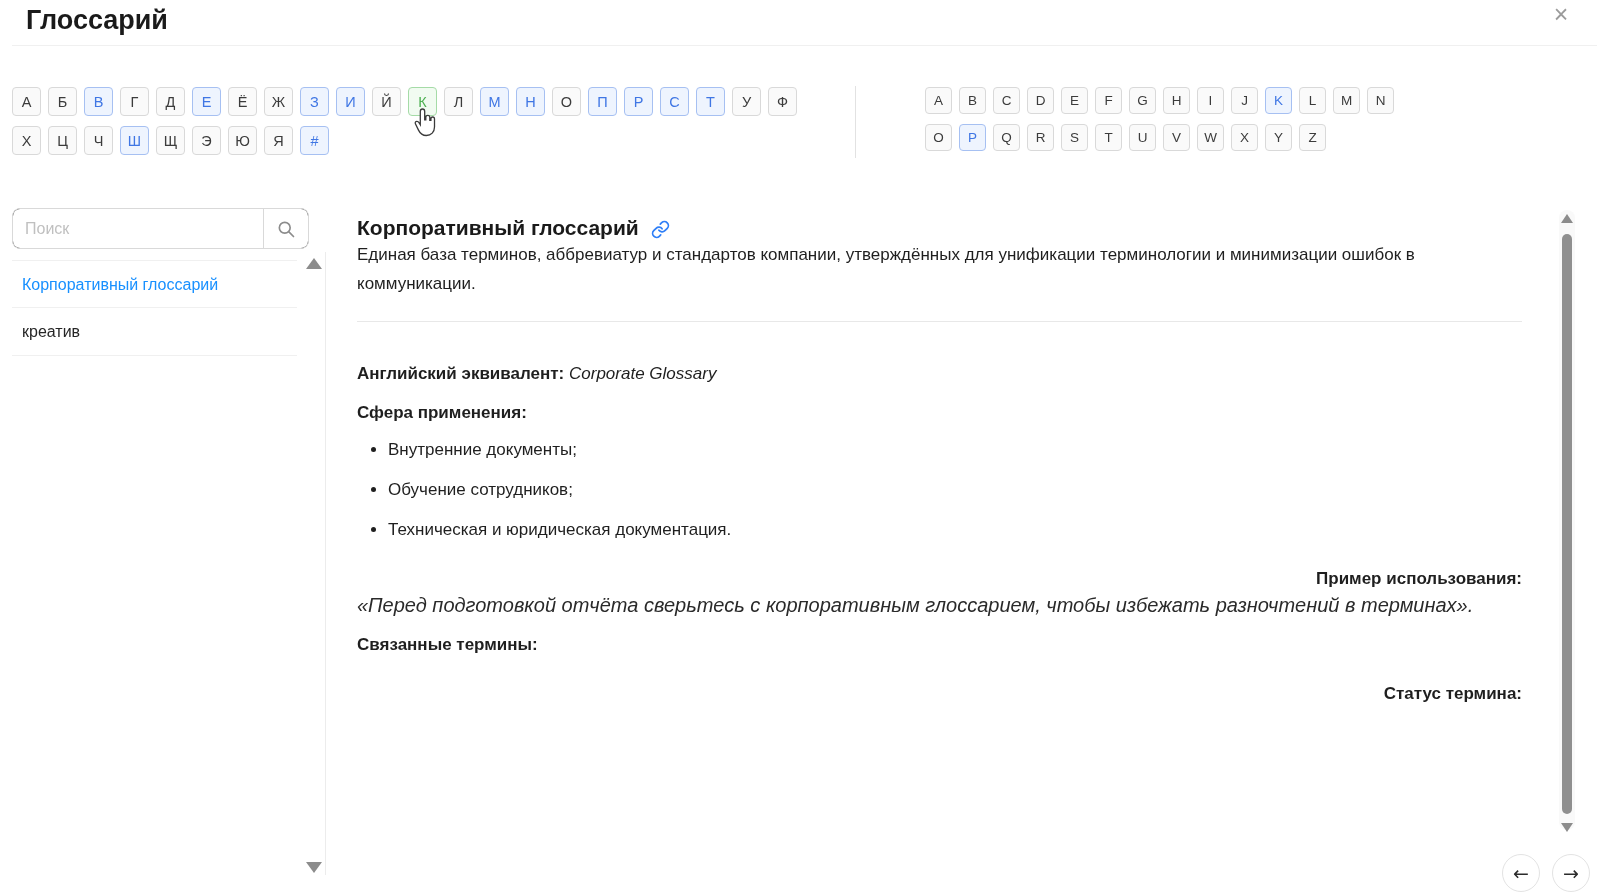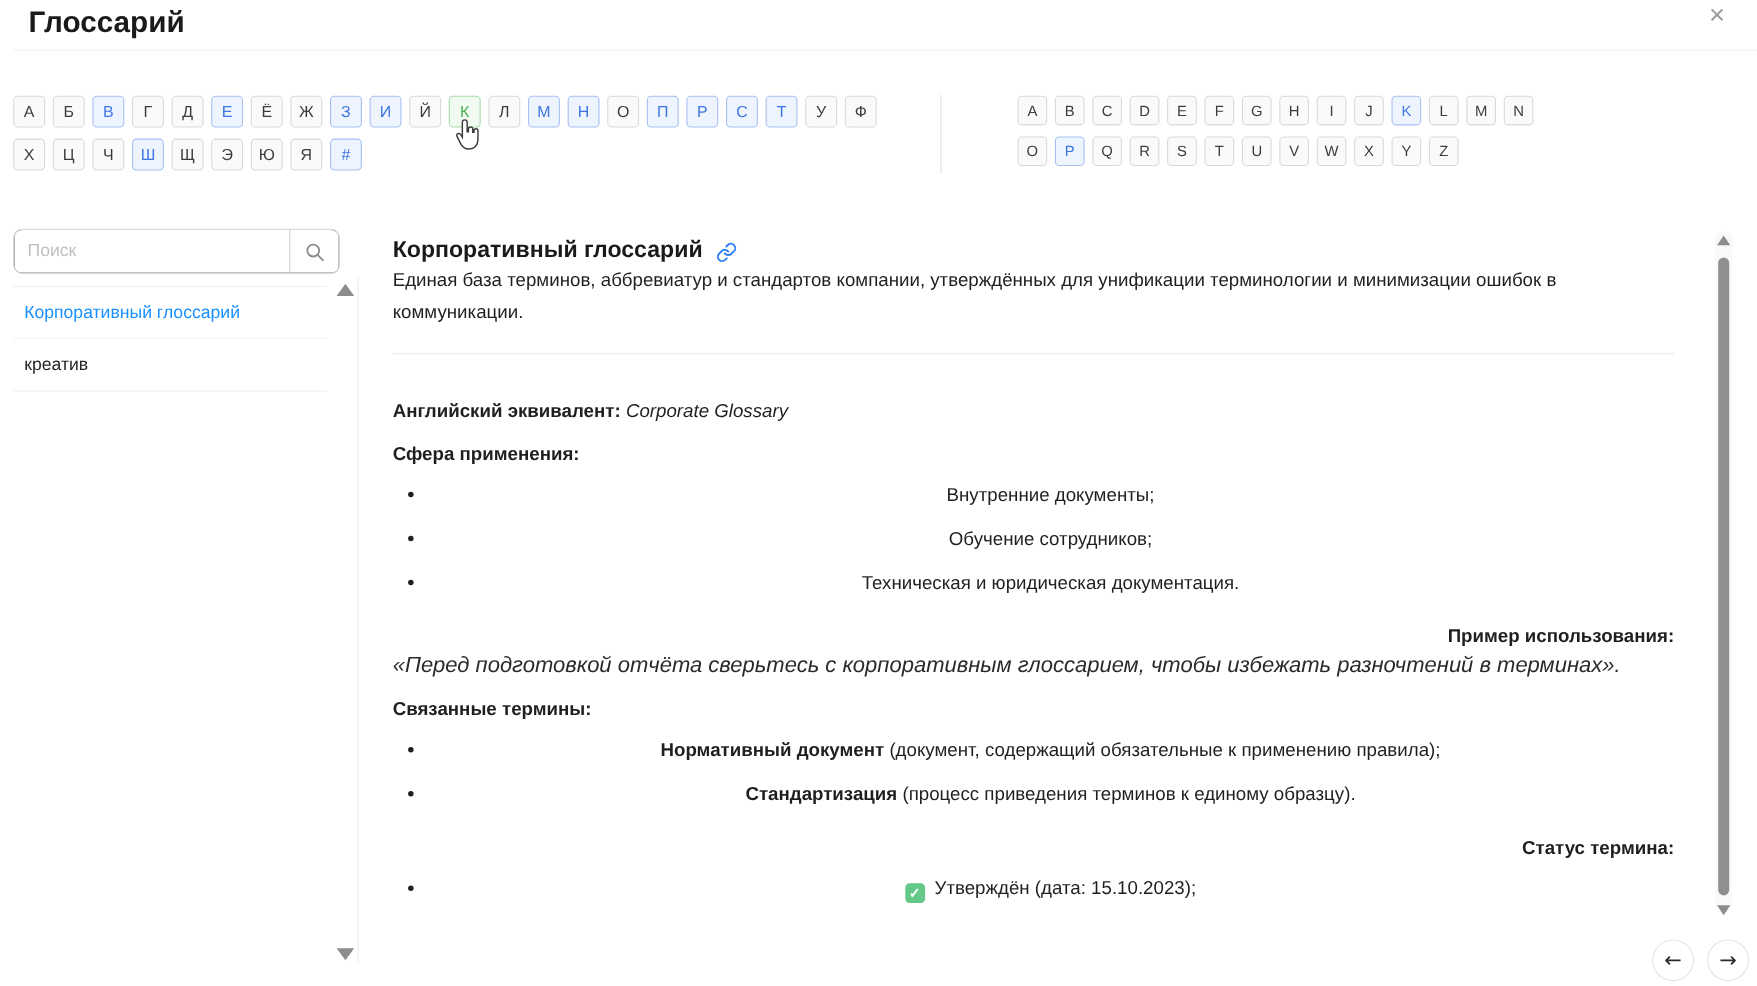"Поиск" .search-box { background: #404040 -> #000000 }
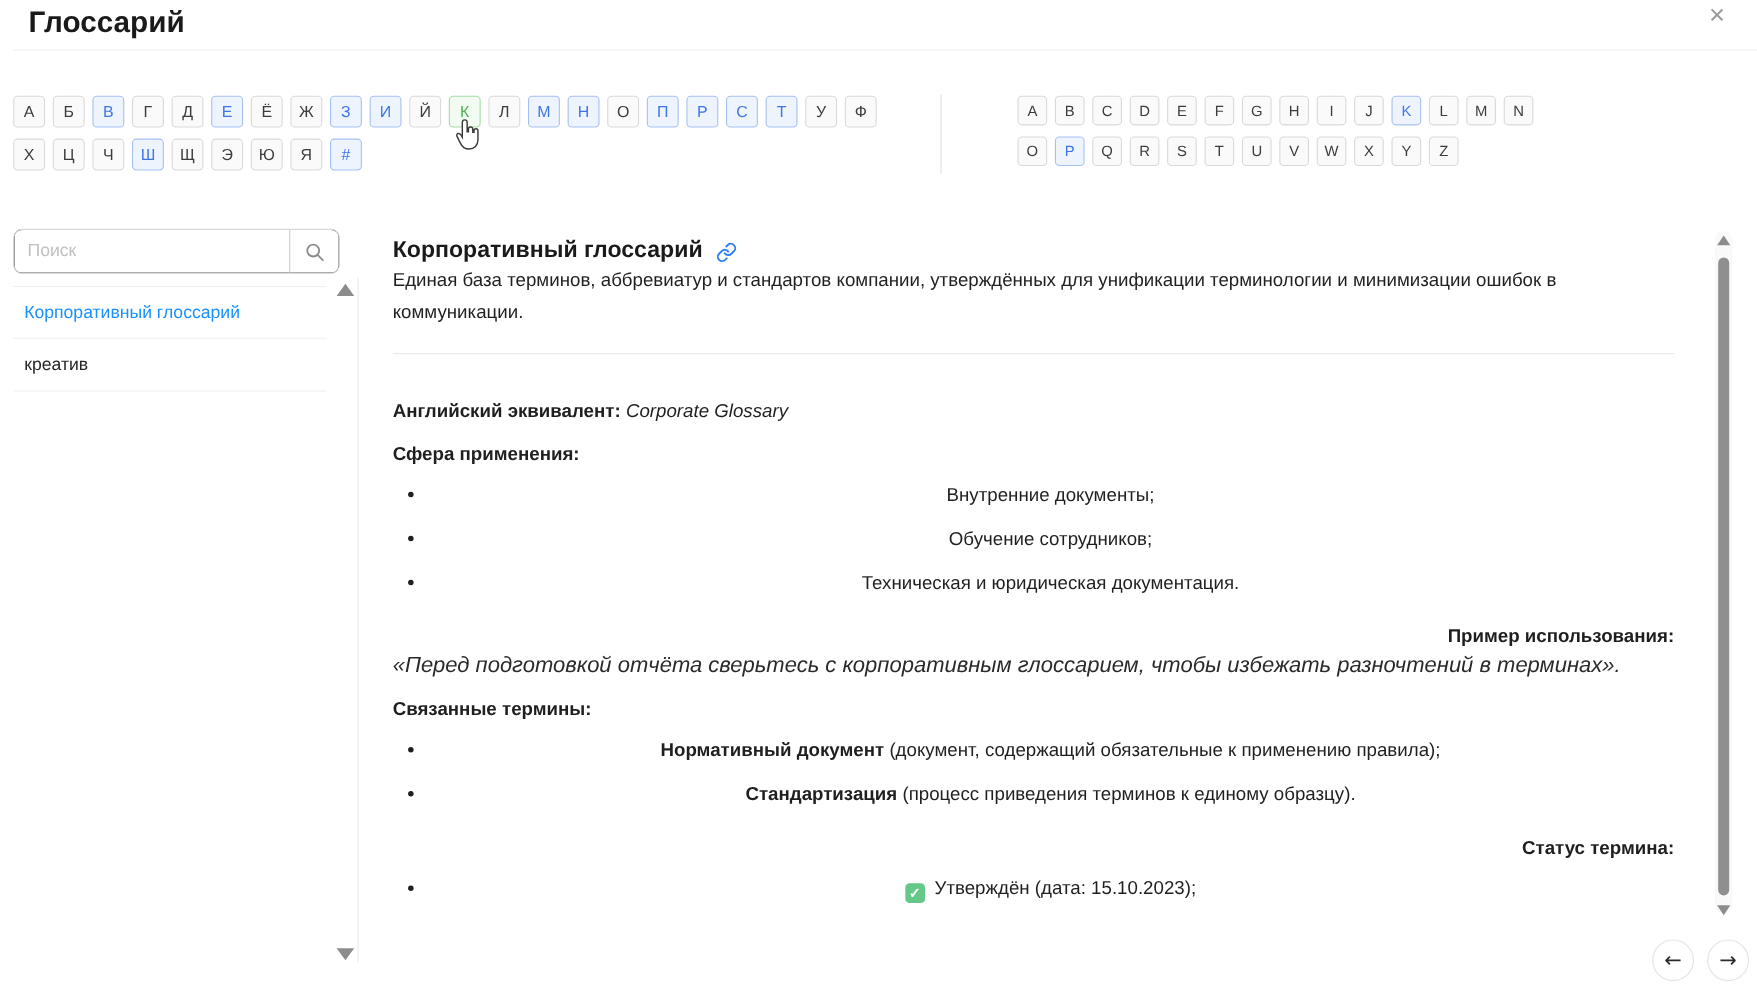"Внутренние документы;" .content li { text-align: center -> none }
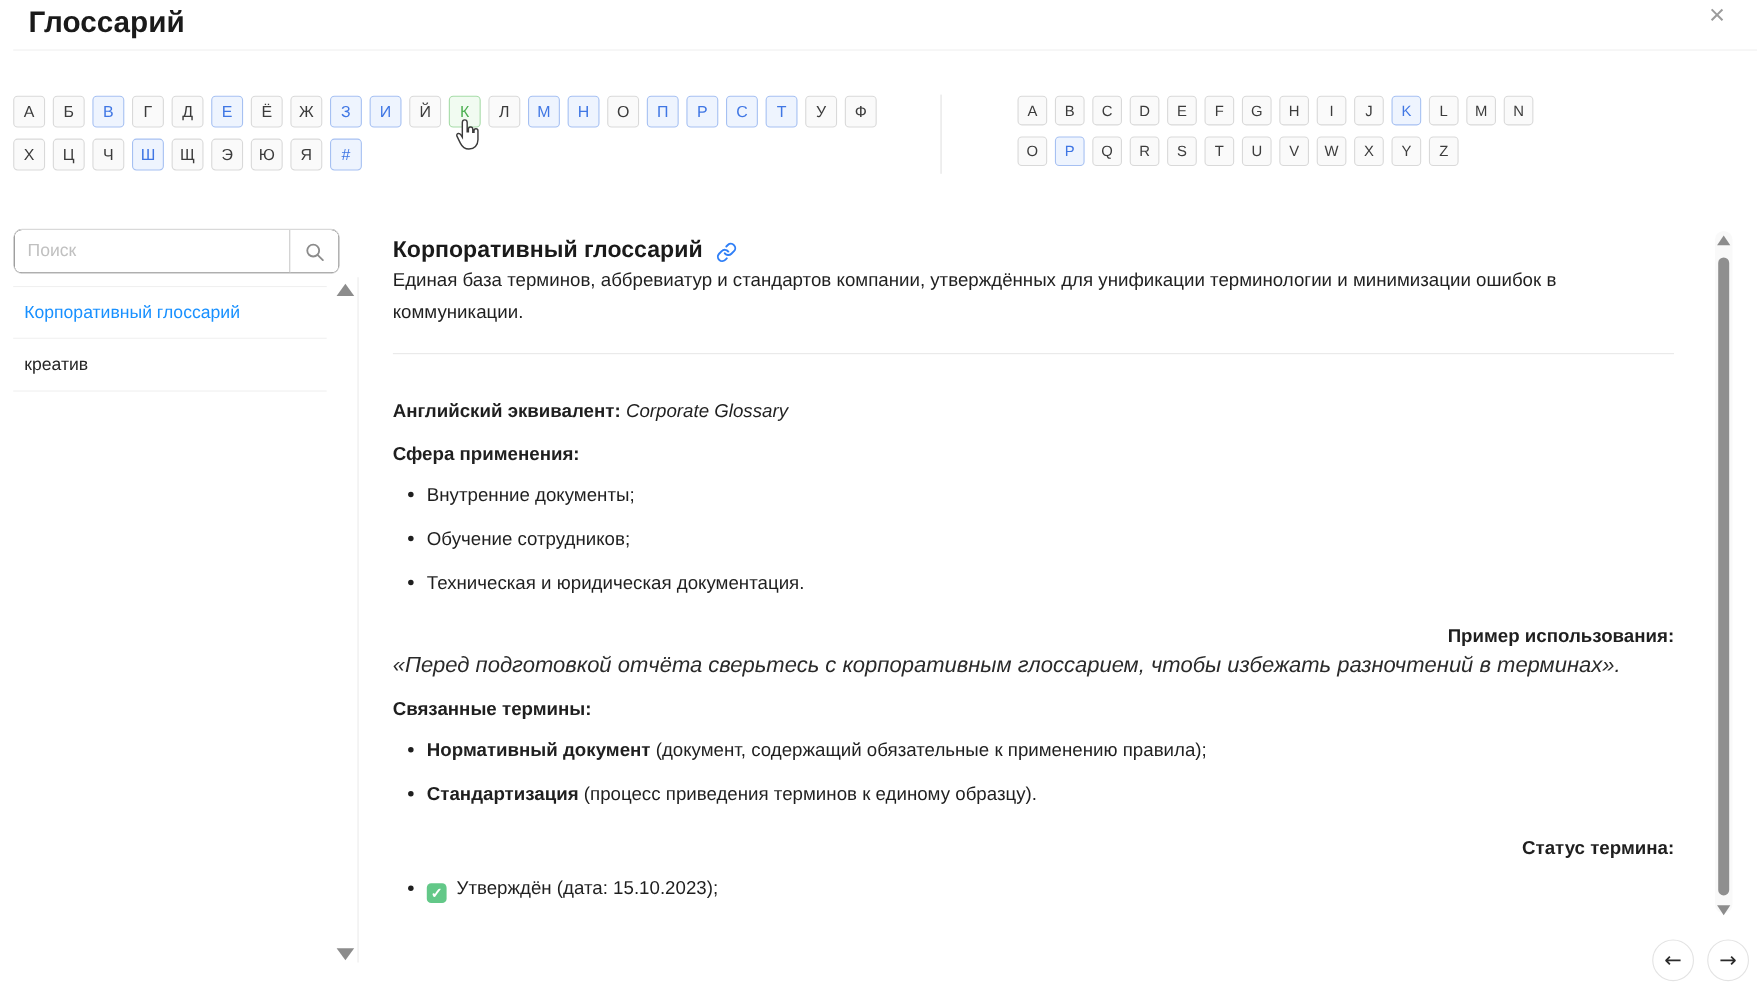"Нормативный документ (документ," ul { html: <ul> <li><b>Нормативный документ</b><span> (документ, содержащий обязательные к применению правила);</span></li> <li><b>Стандартизация</b><span> (процесс приведения терминов к единому образцу).</span></li> </ul> -> none }
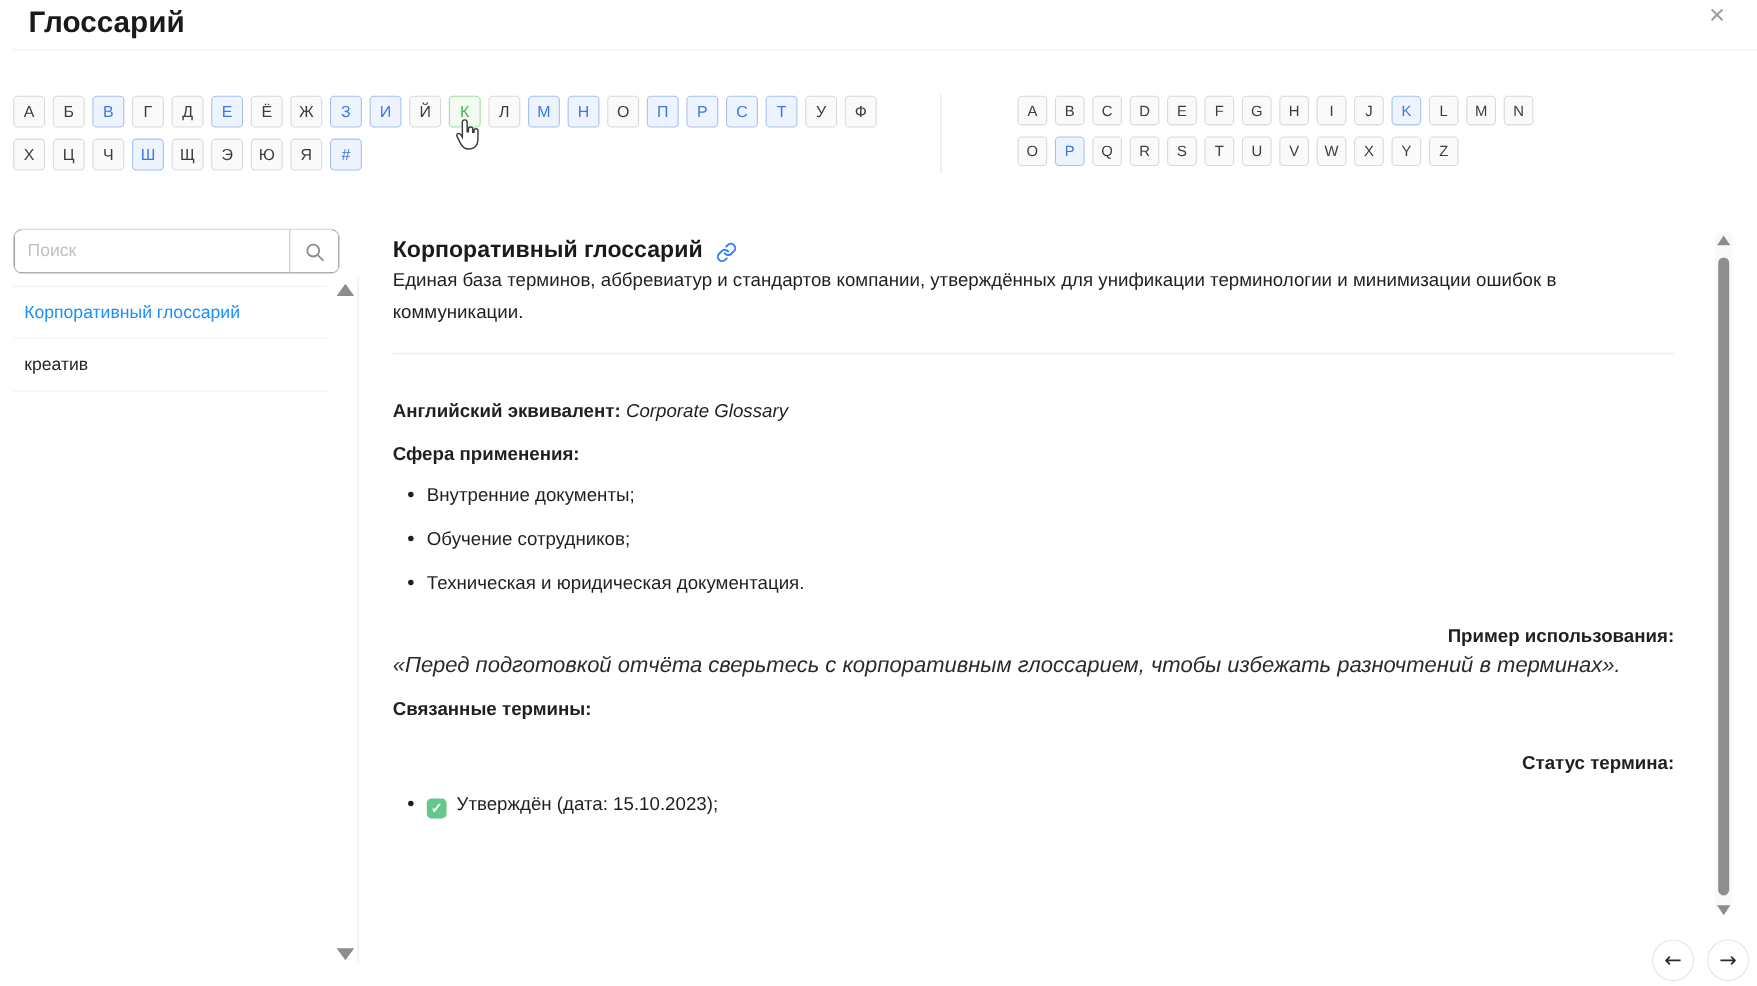"✓ Утверждён (дата: 15.10.2023);" ul { html: <ul> <li><span>✓</span><span>Утверждён (дата: 15.10.2023);</span></li> </ul> -> none }
